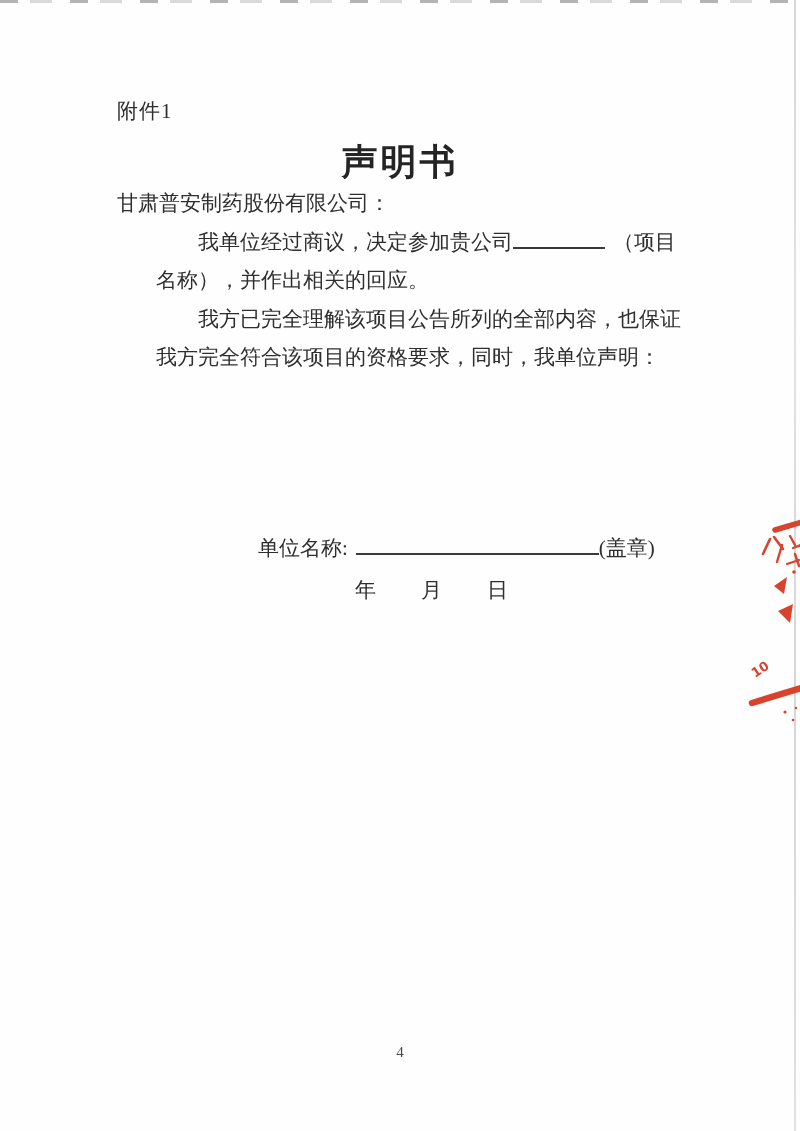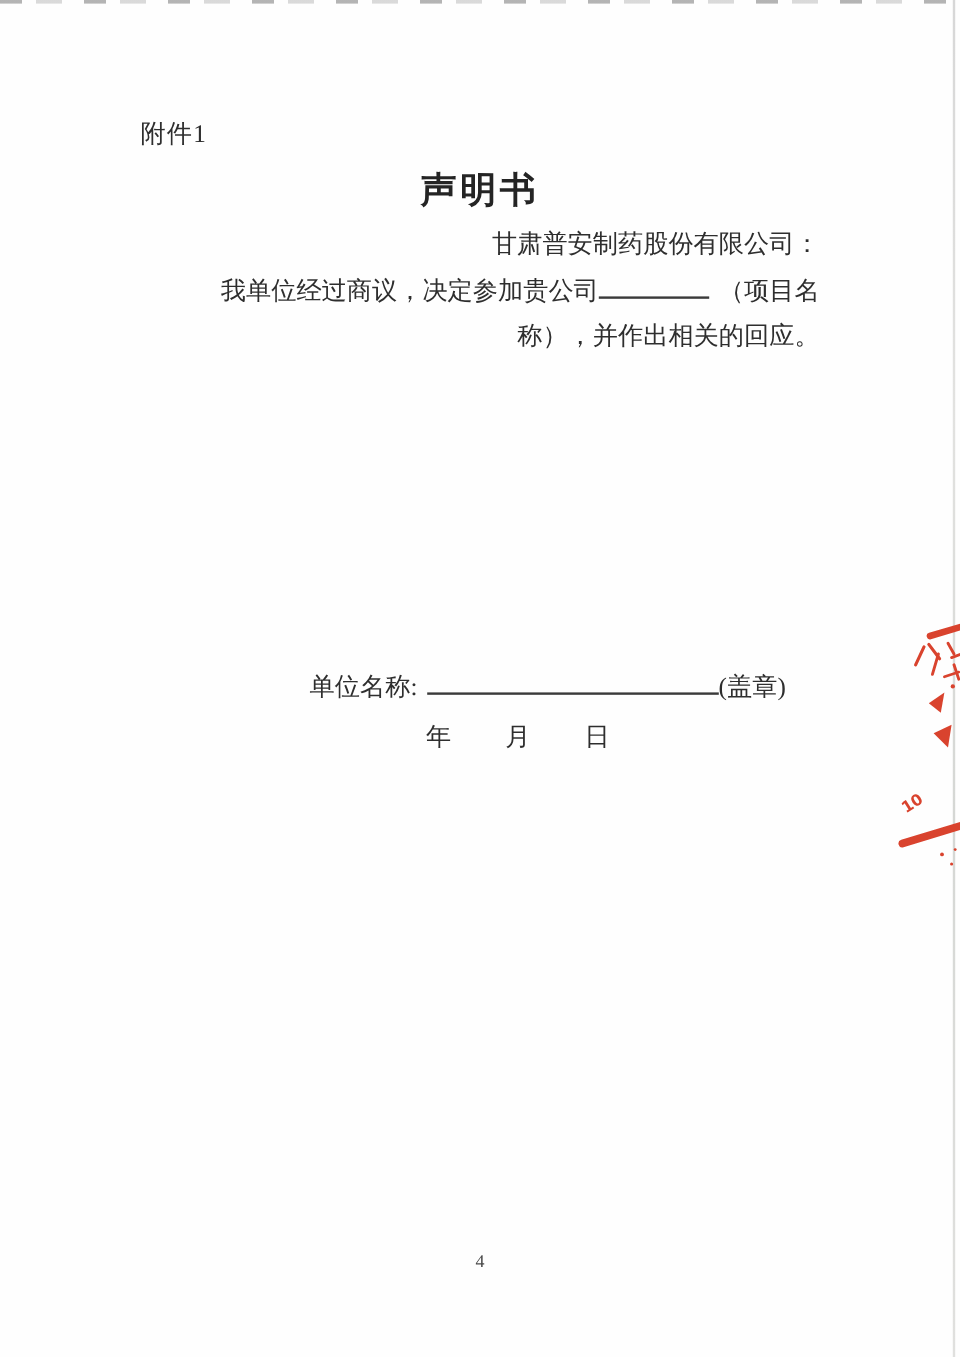"声明书" .title { font-size: 30px -> 36px }
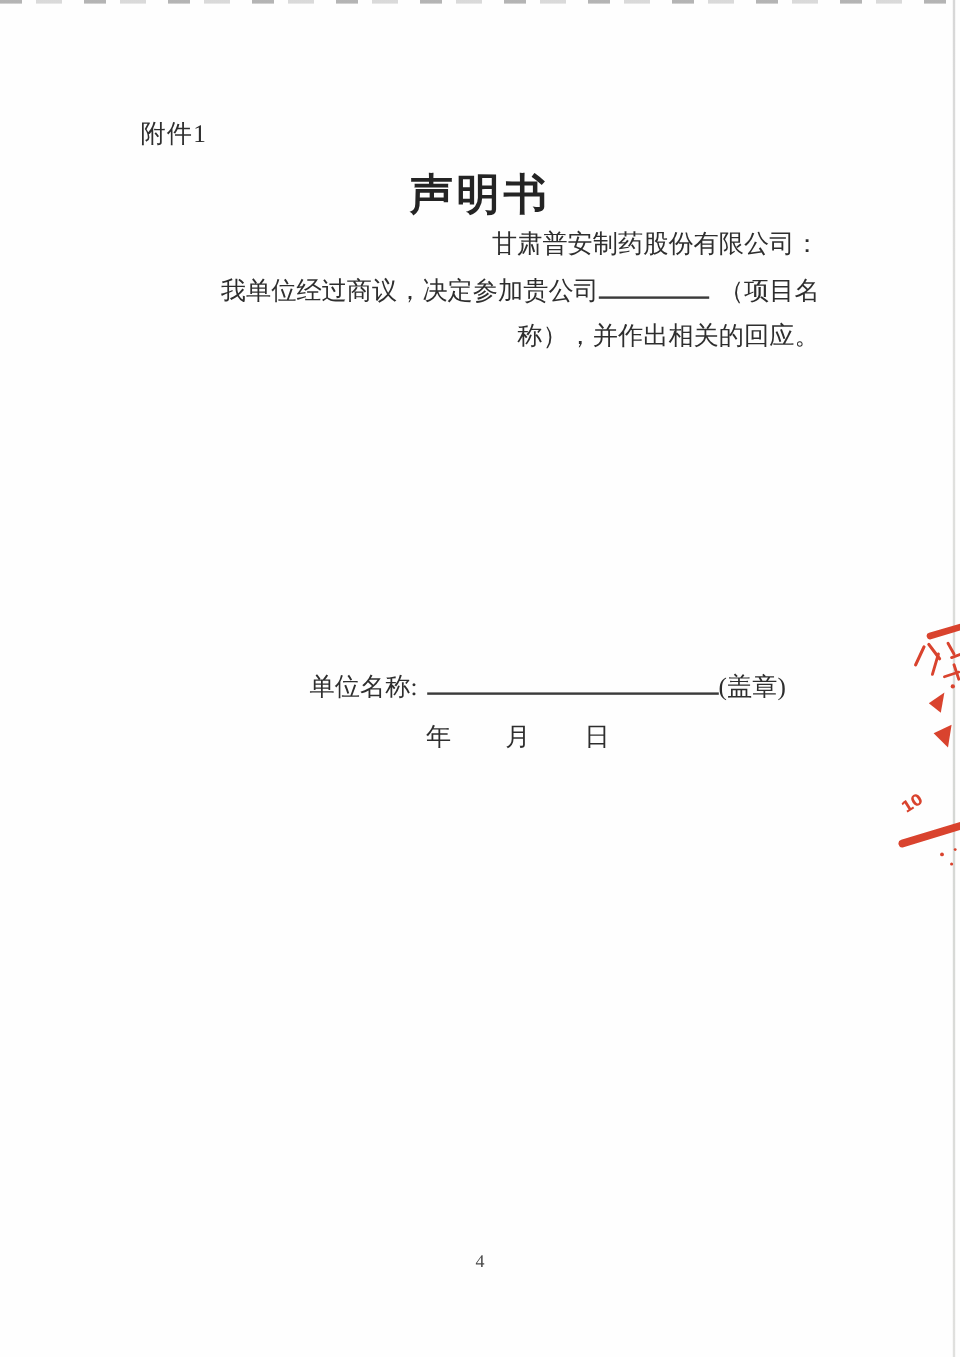"甘肃普安制药股份有限公司：" .body { text-align: right -> left }
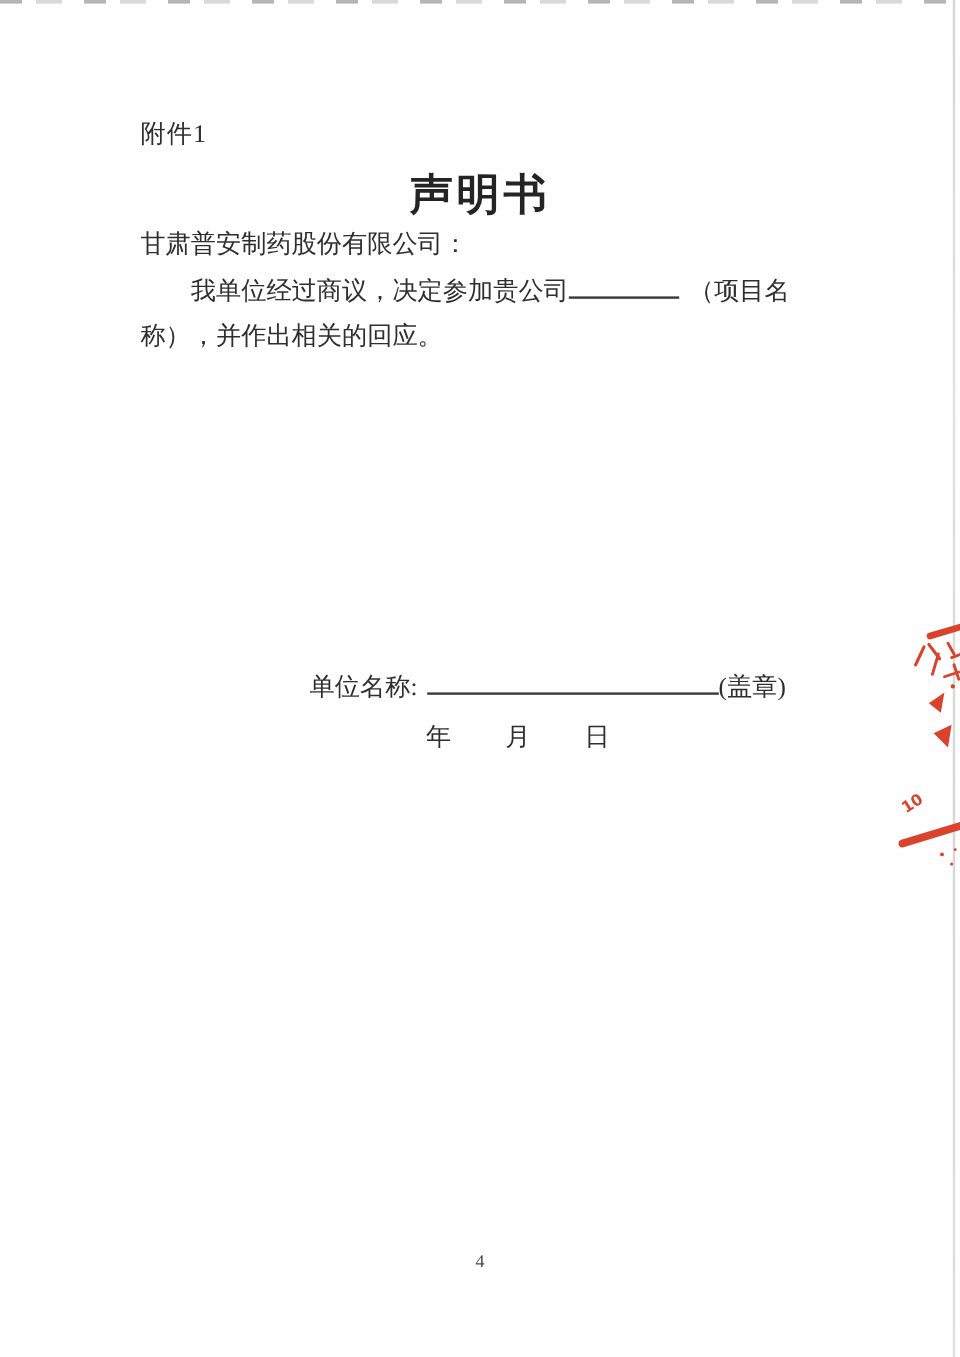"我单位经过商议，决定参加贵公司 （项目名称），并作出相关的回应。" .para.indent { margin-left: none -> 39px }
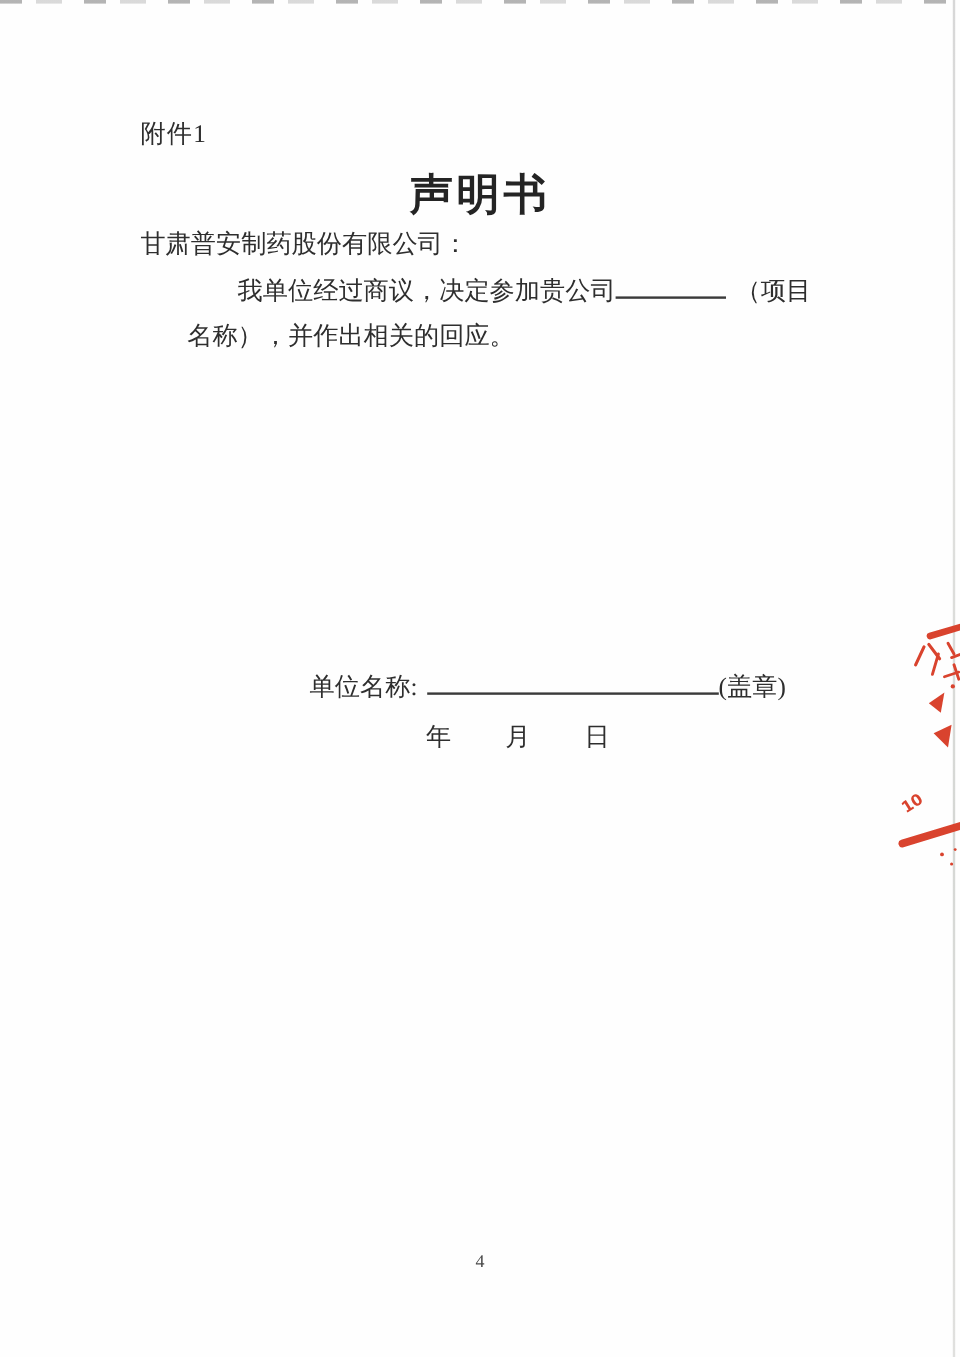"我方已完全理解该项目公告所列的全部内容，也保证我方完全符合该项目的资格要求，同时" p.para { html: none -> <p>我方已完全理解该项目公告所列的全部内容，也保证我方完全符合该项目的资格要求，同时，我单位声明：</p> }
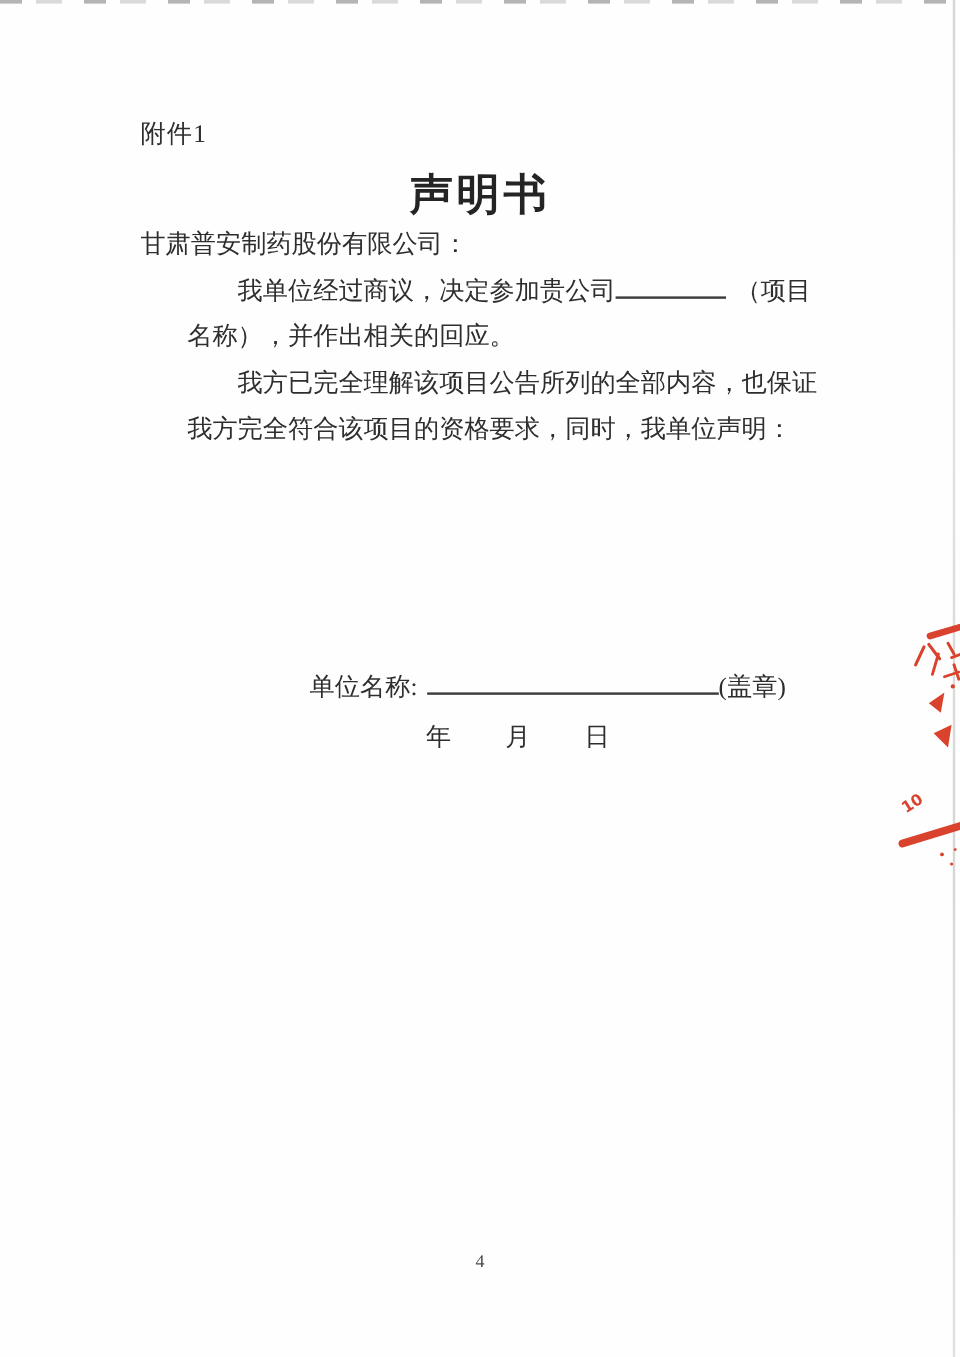"单位名称:" .signature { top: 552px -> 528px }
